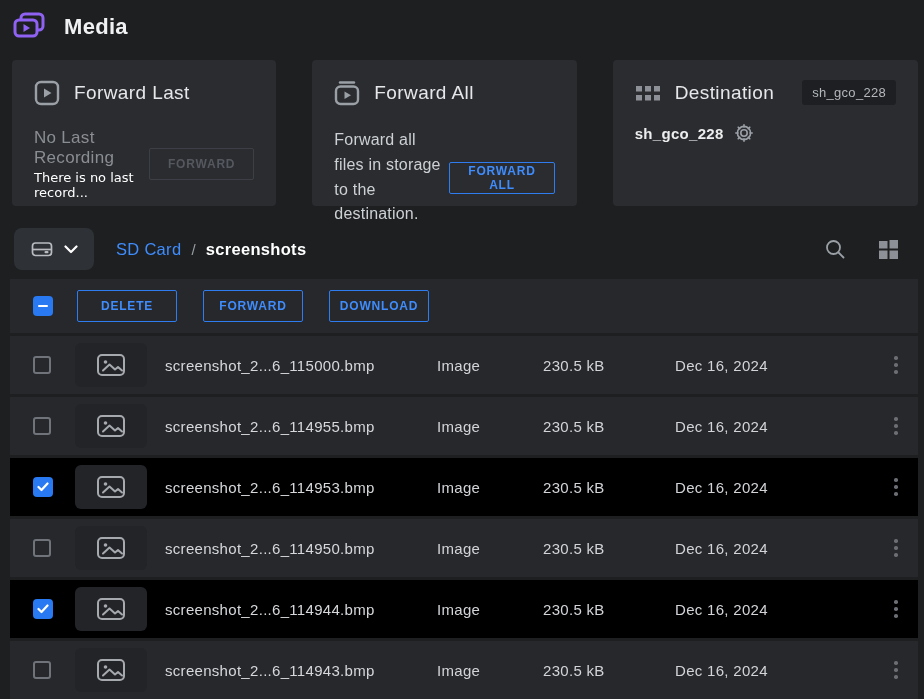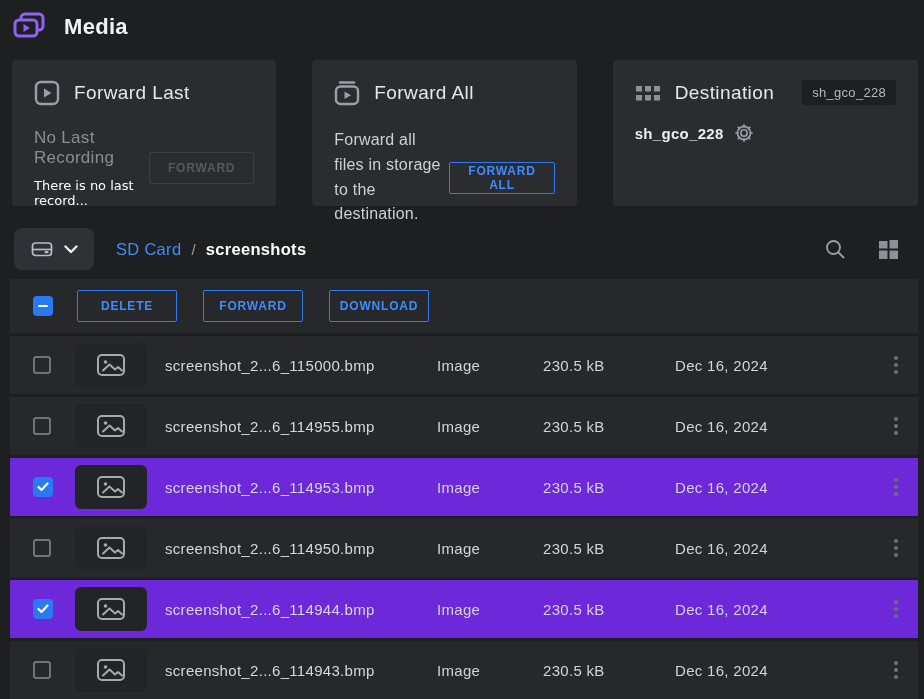"There is no last record..." .status-sub { margin-top: 10px -> 2px }
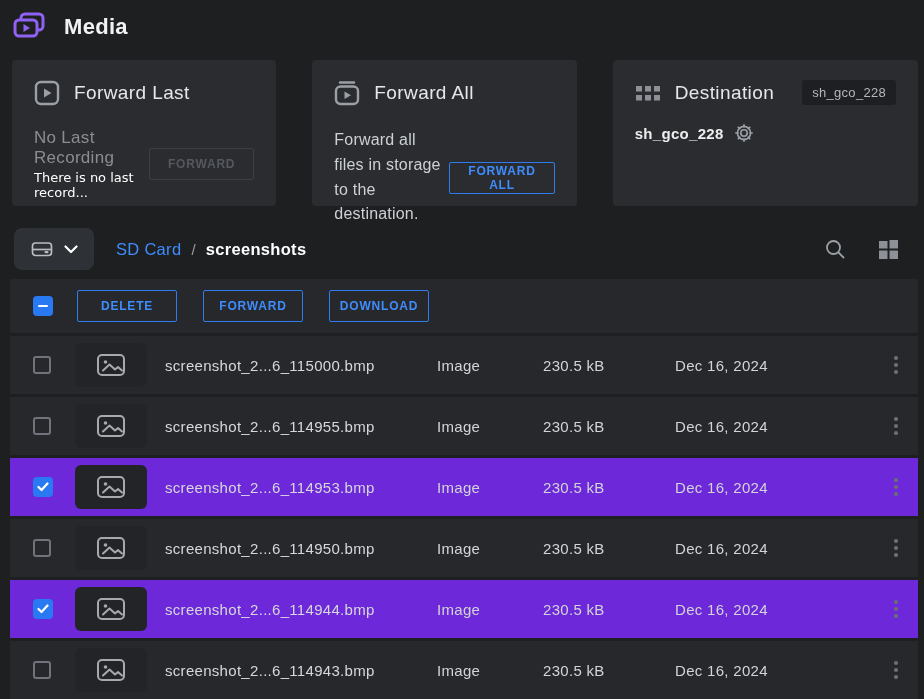"screenshot_2...6_114953.bmp" .row.selected { background: #6d28d9 -> #000000 }
